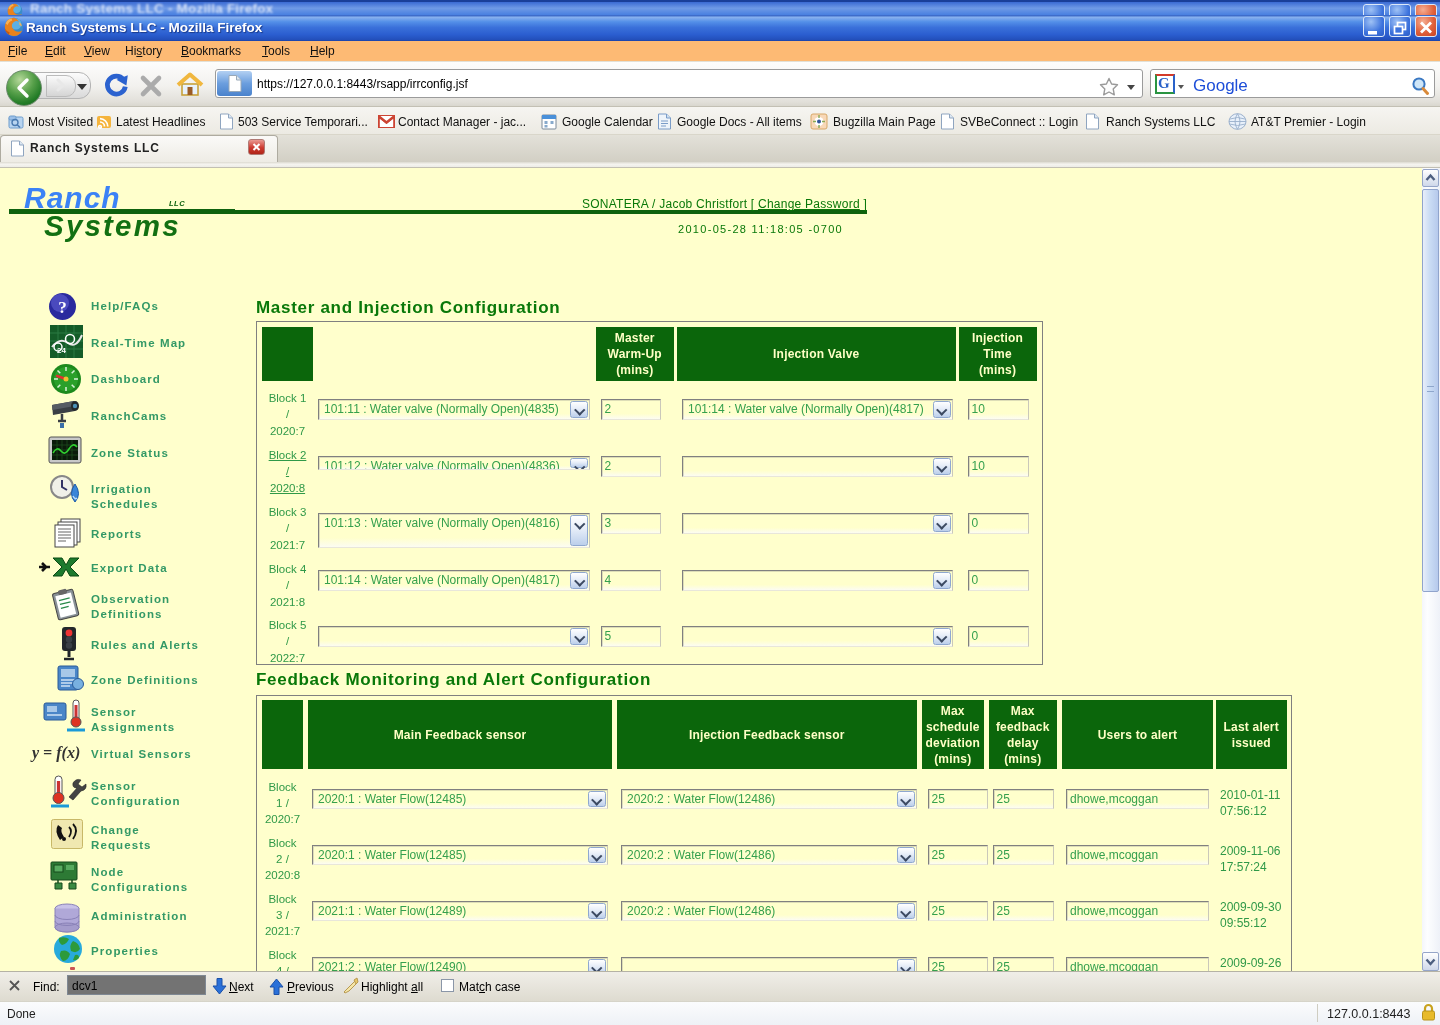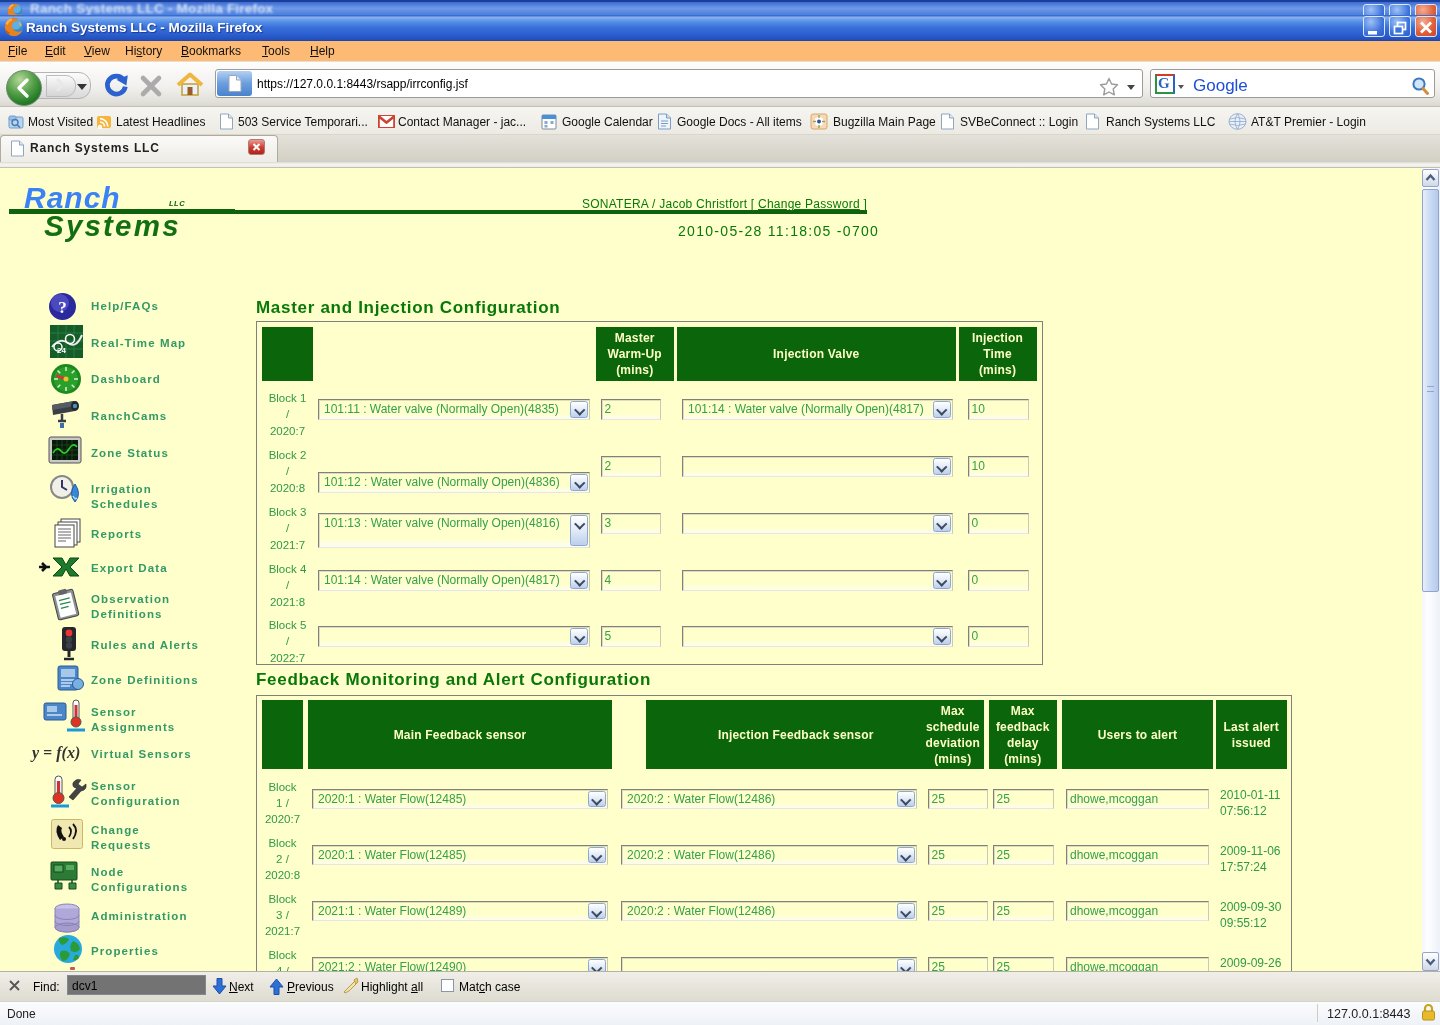"2010-05-28 11:18:05 -0700" div.a { font-size: 14px -> 11px }
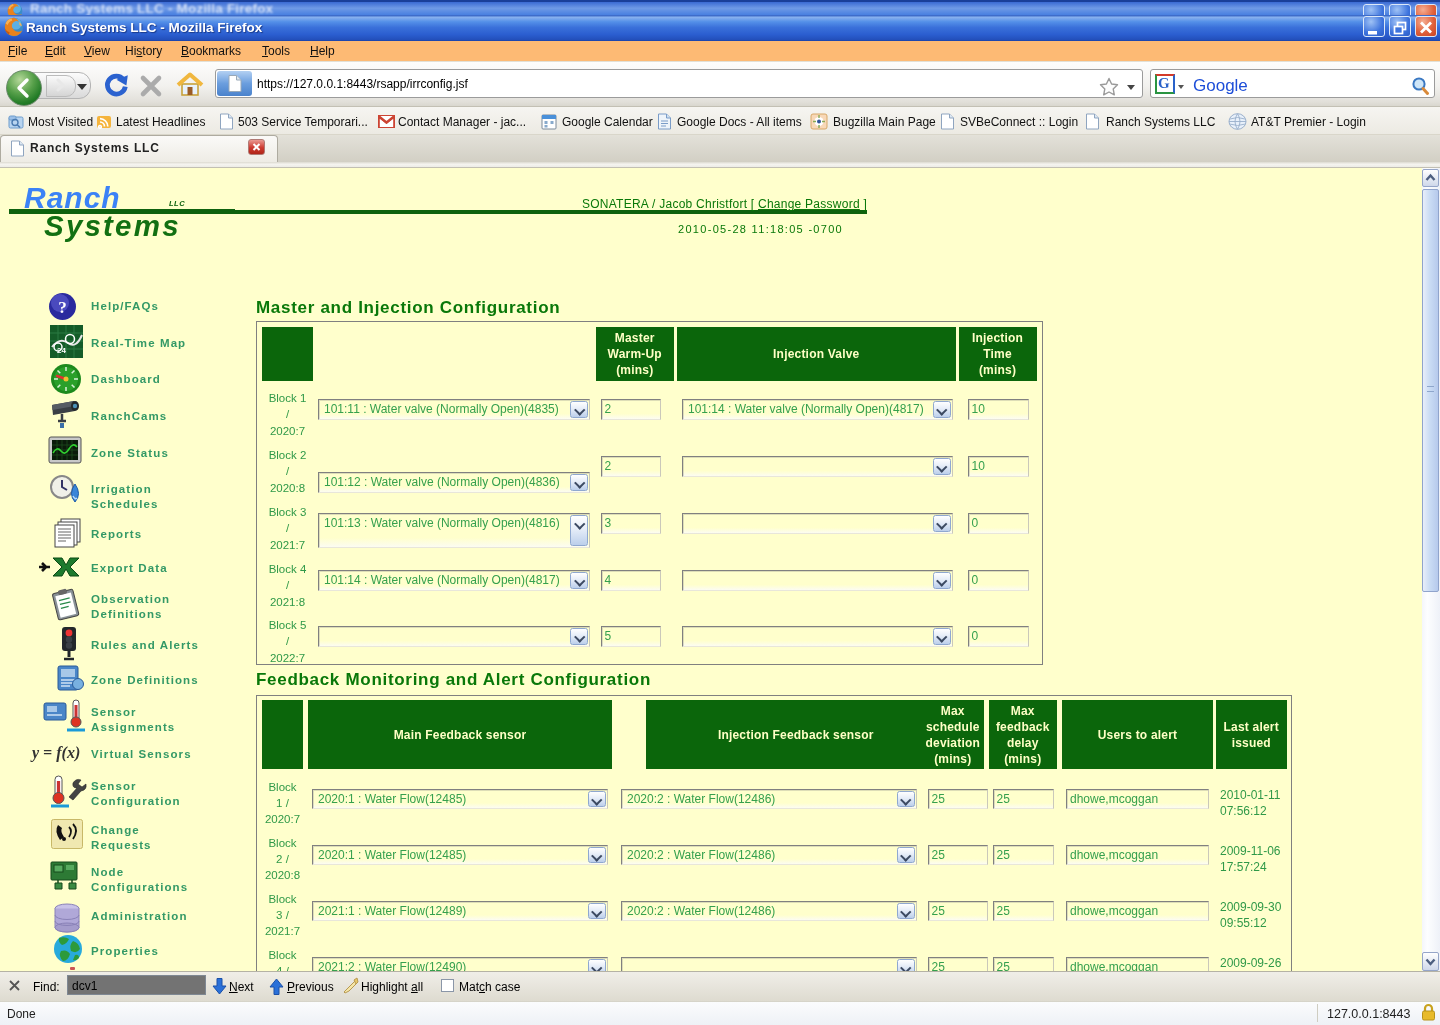"Block 2" div.blk { text-decoration: none -> underline }
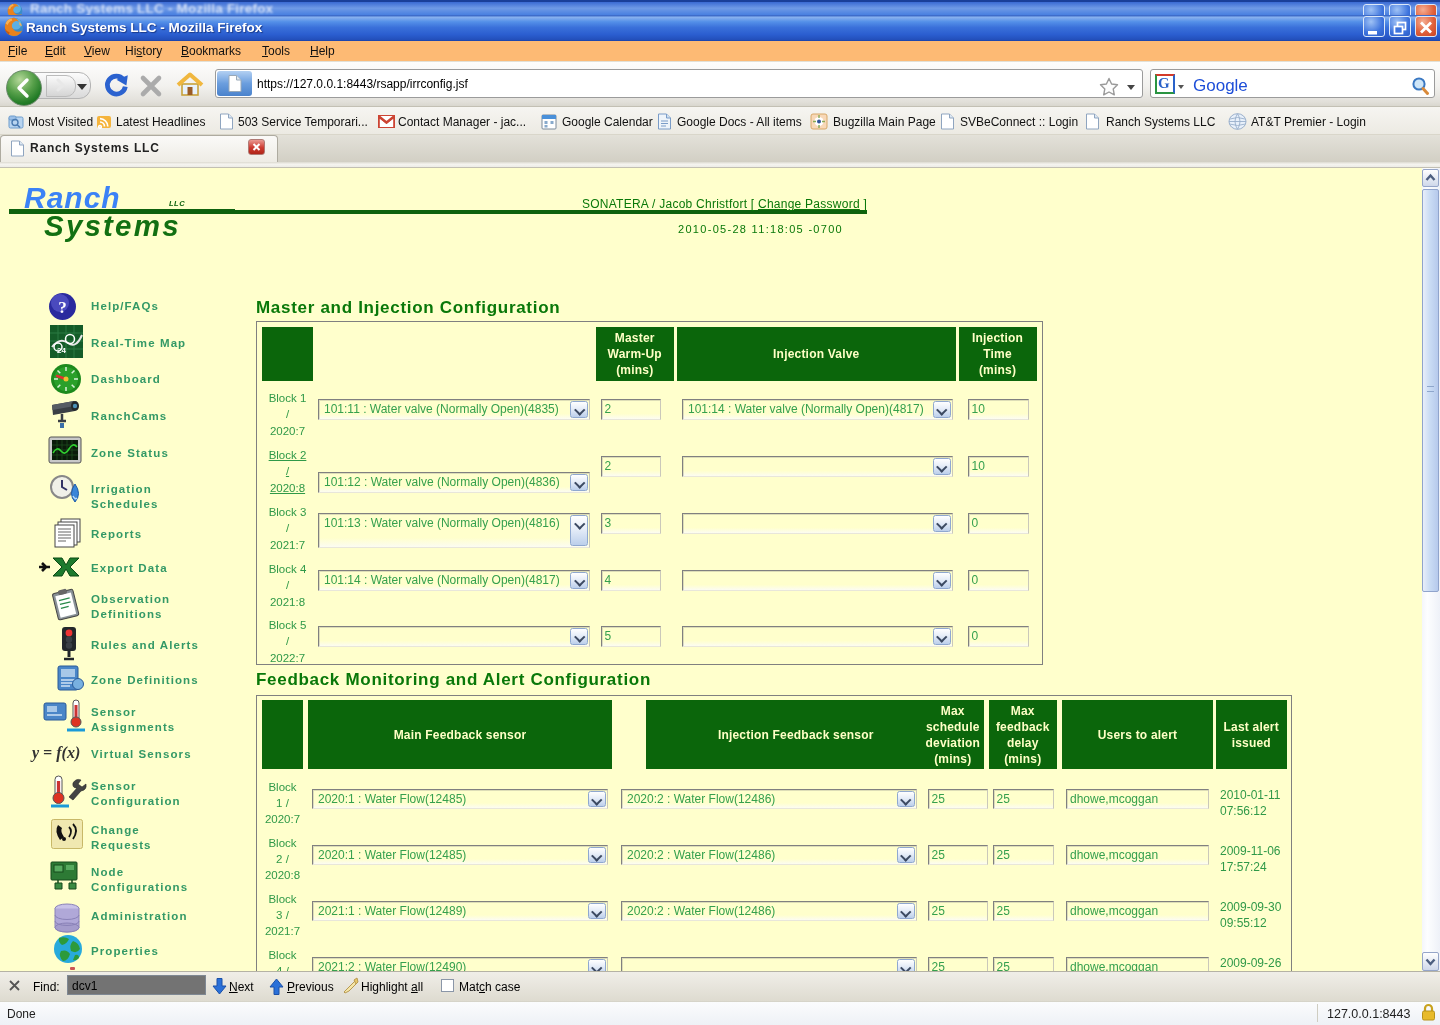"101:12 : Water valve (Normally" div.sel { height: 21px -> 14px; margin-top: 16px -> none }
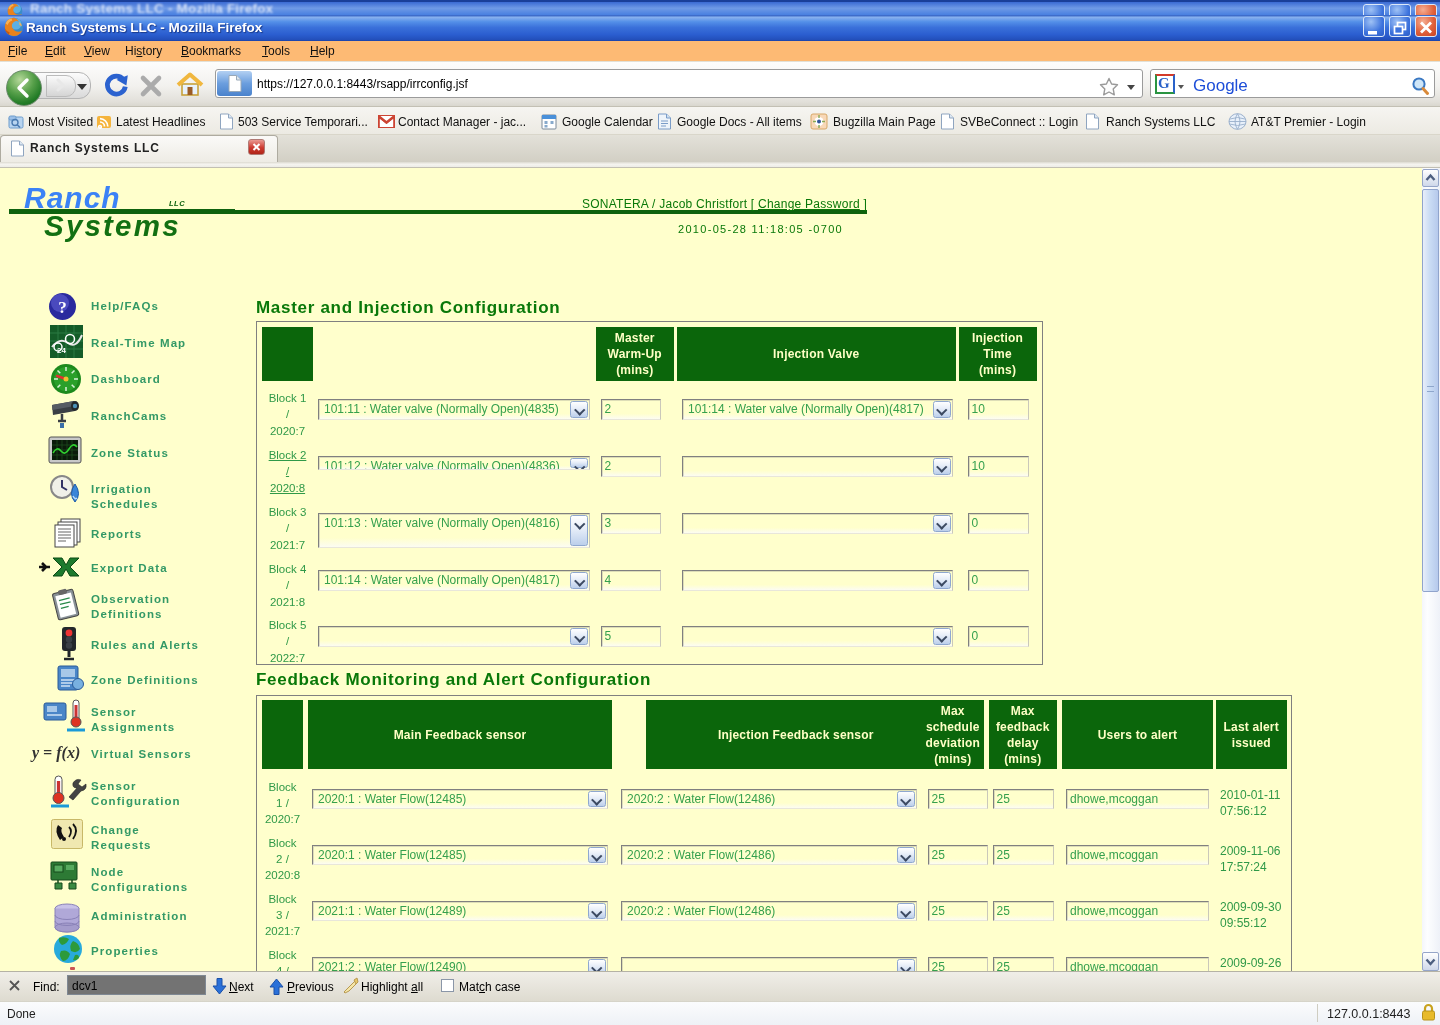"Injection Feedback sensor" div.gcell { margin-left: 29px -> none }
